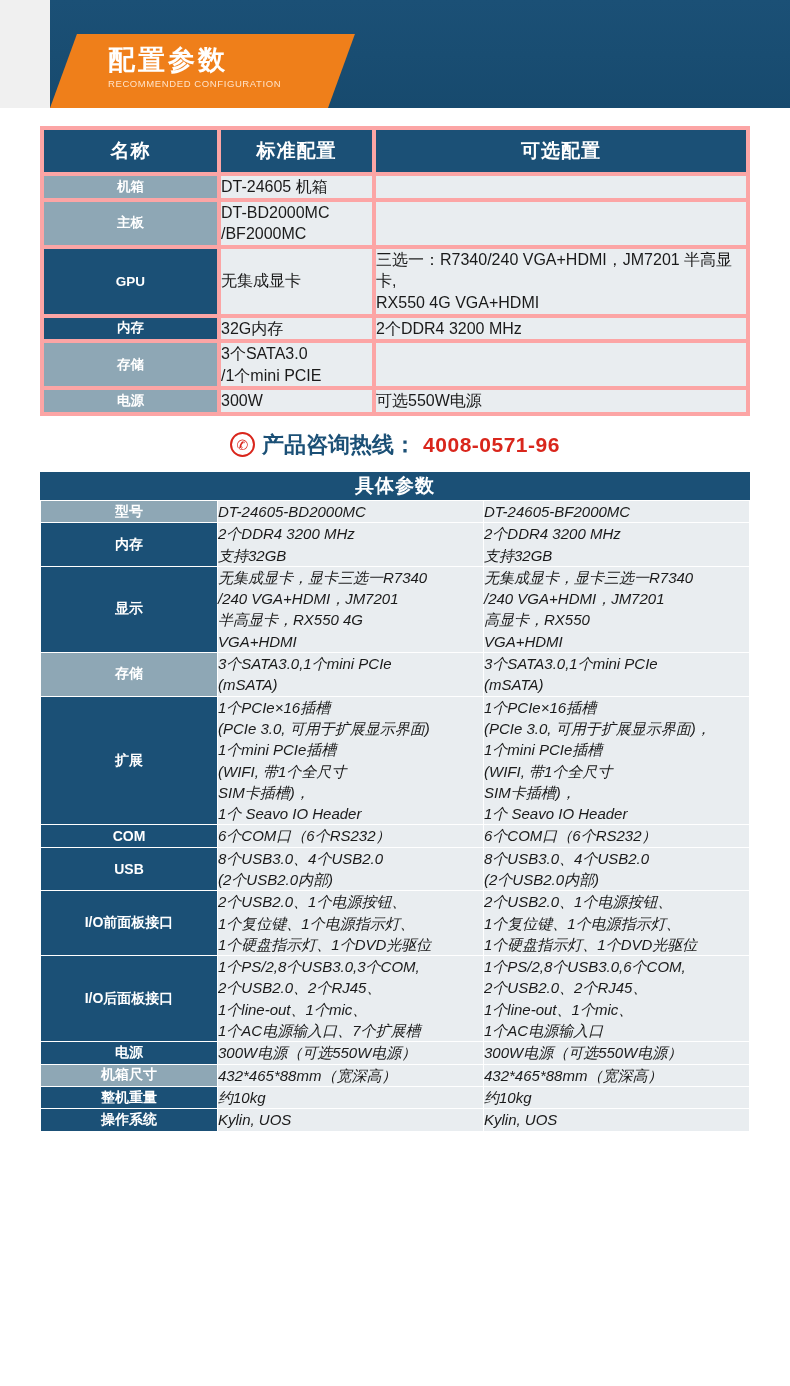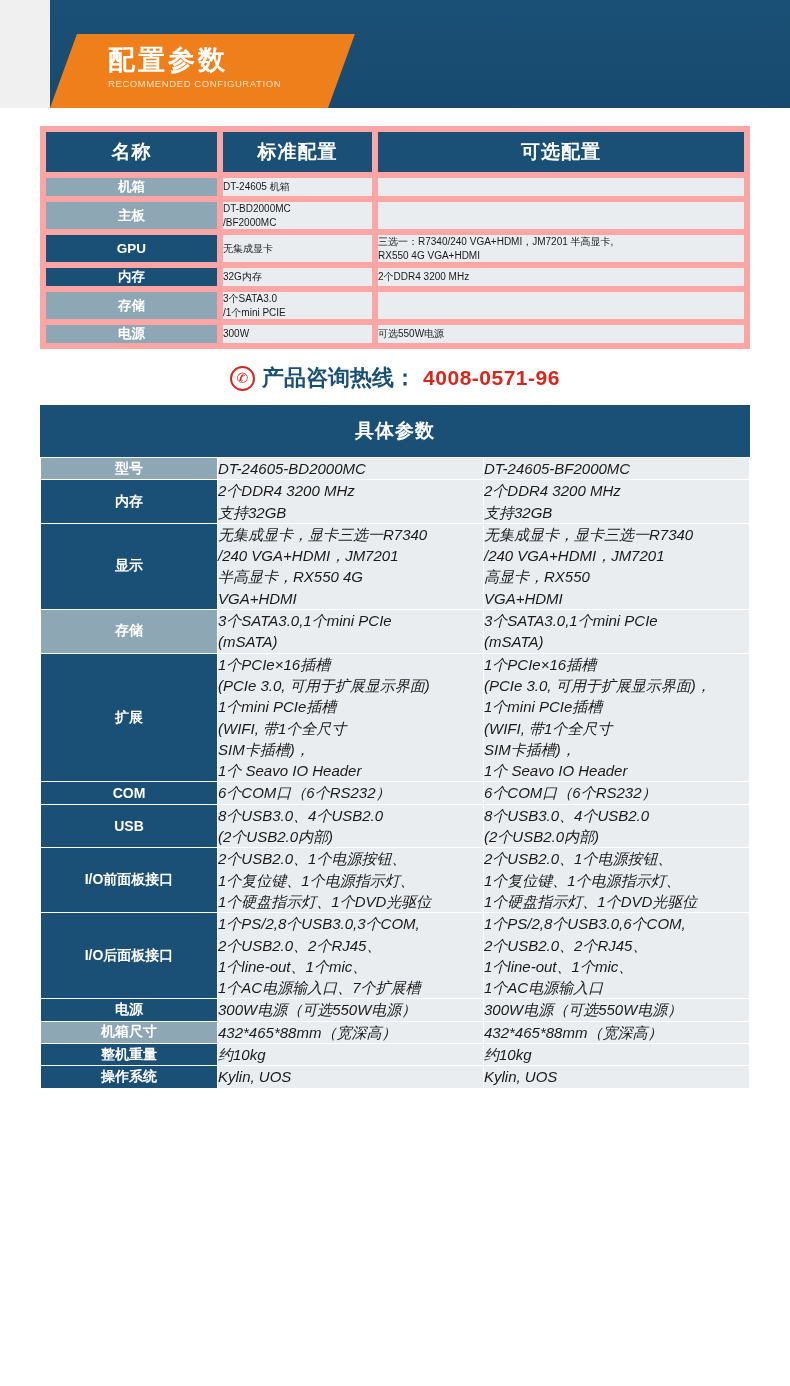"名称" .cfg-table td, .cfg-table th { border: 6px solid #fca5a5 -> 4px solid #fca5a5 }
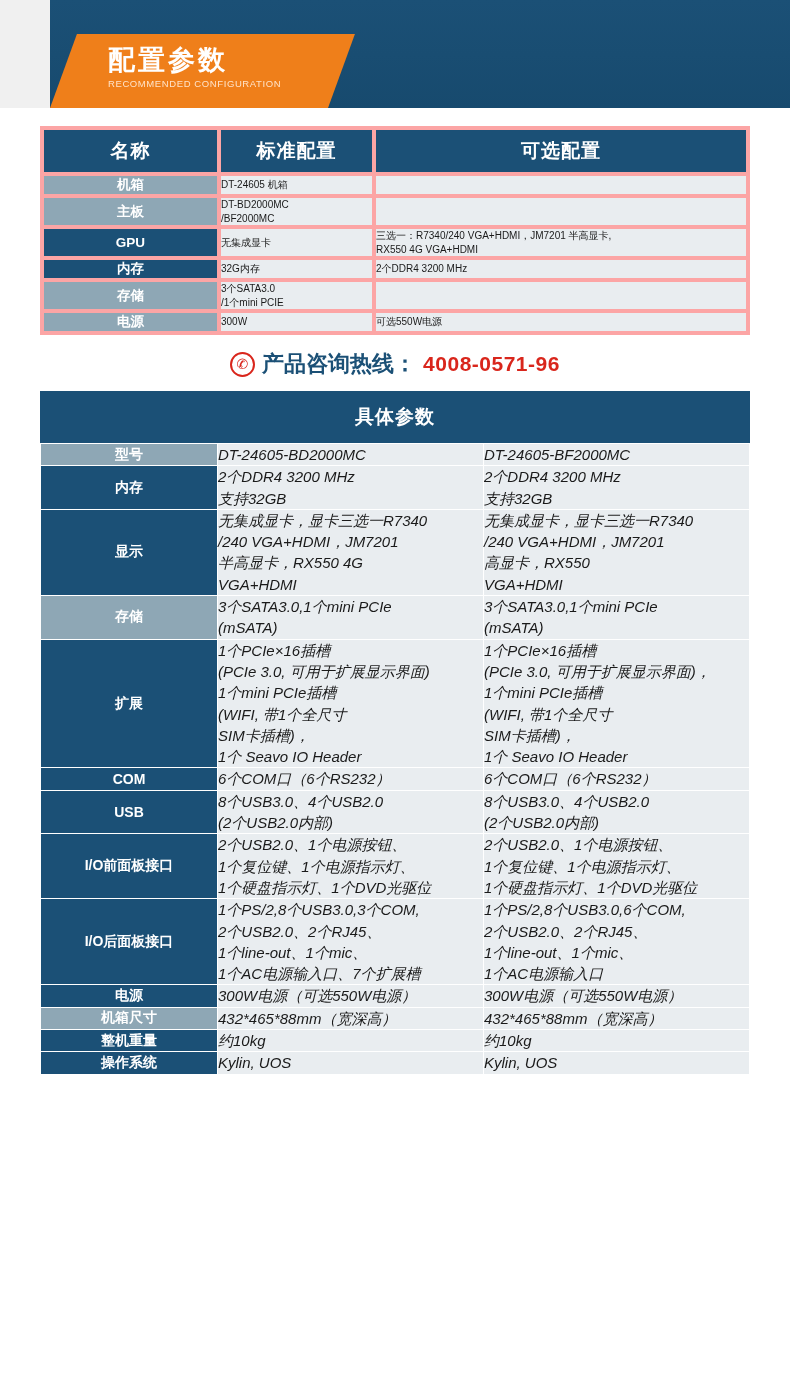"DT-24605 机箱" .cfg-val { font-size: 10px -> 16px }
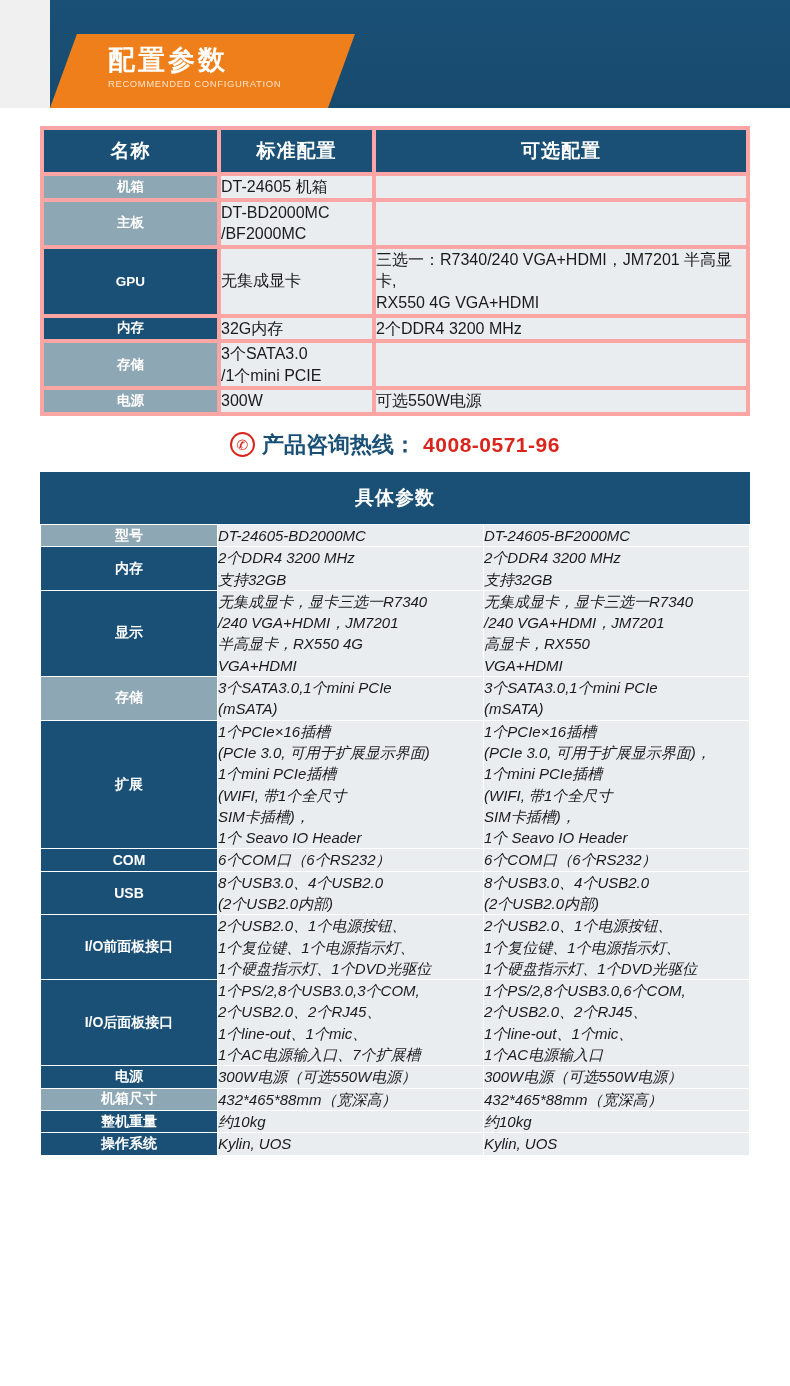"具体参数" .spec-title { padding: 13px 0 -> 1px 0 }
